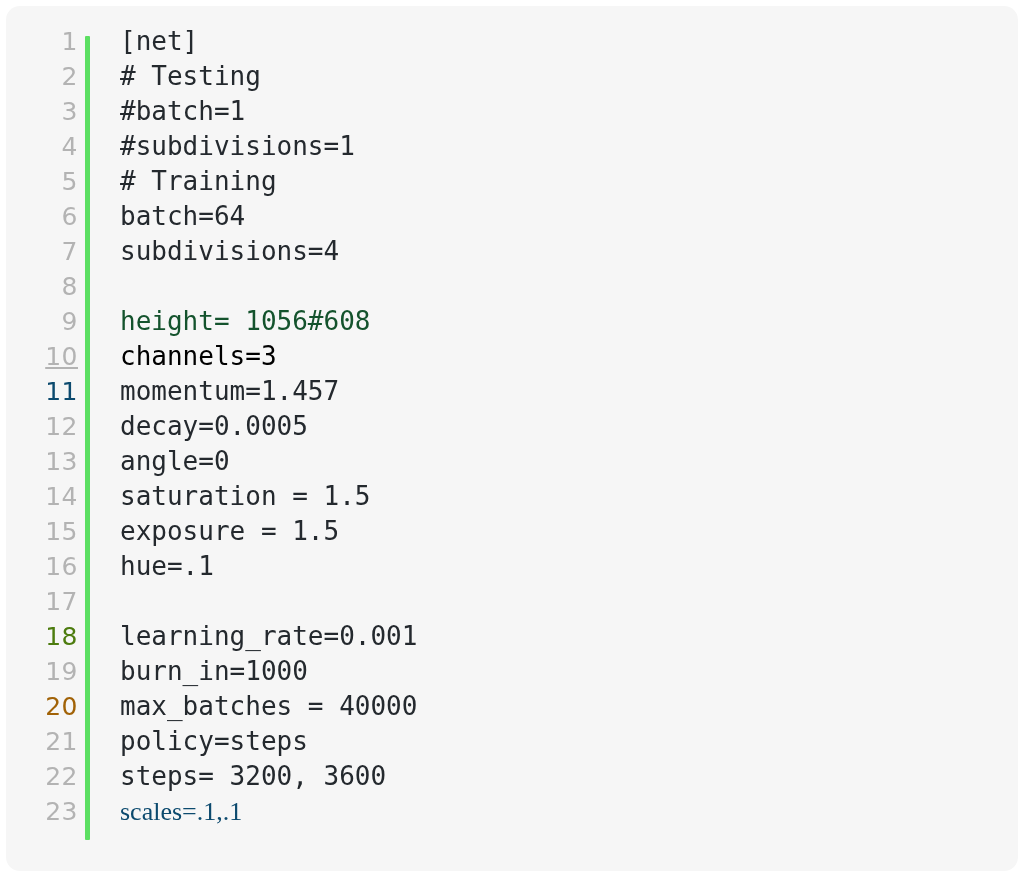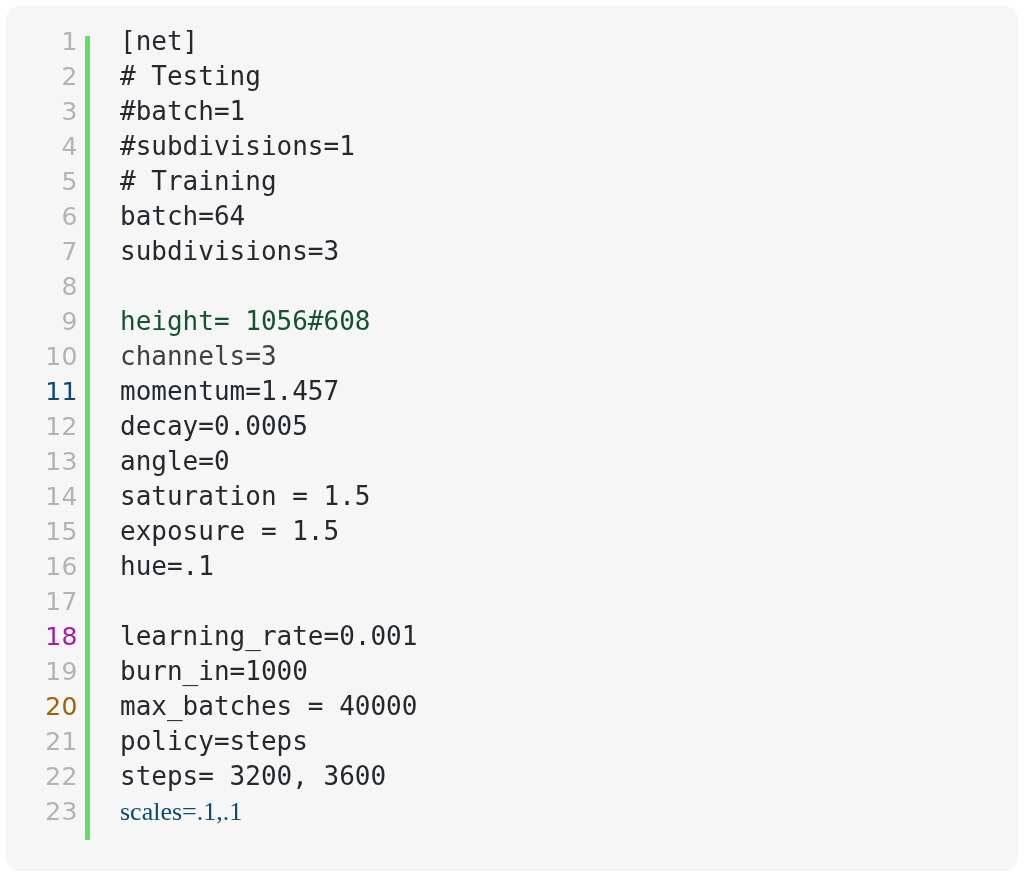"subdivisions=3" span.line-text { text: 3 -> 4 }
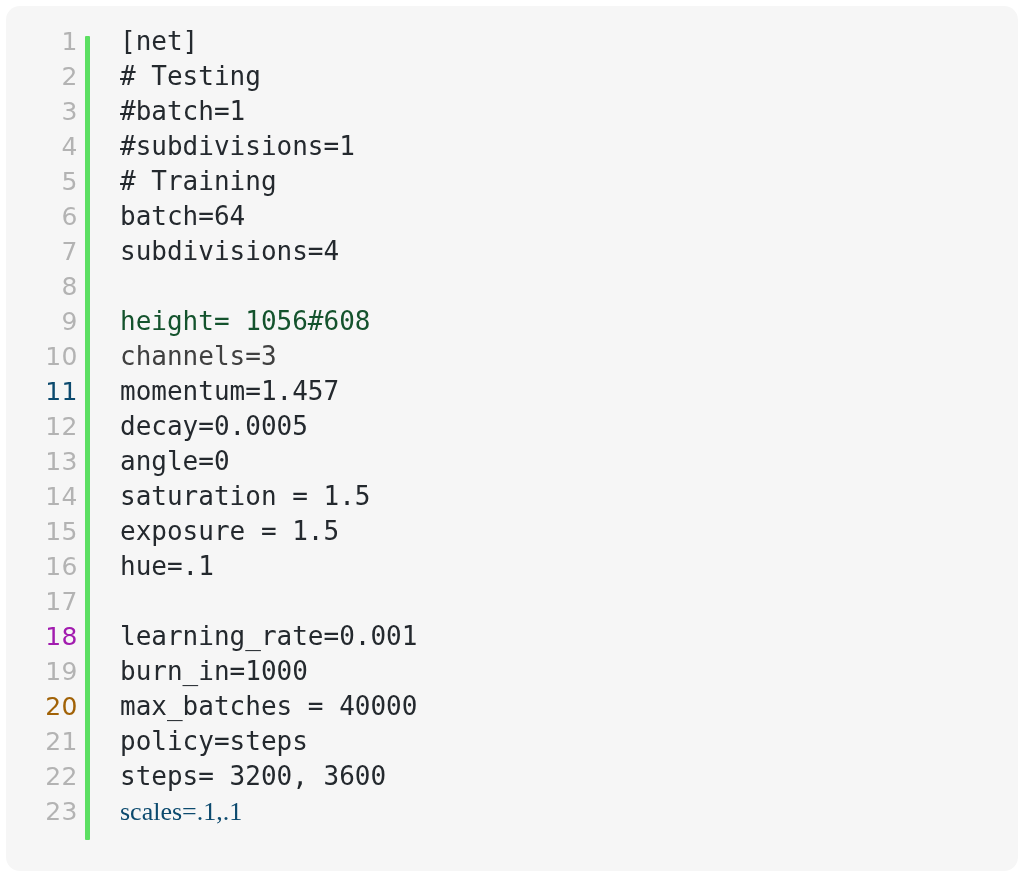"10" span.line-number { text-decoration: none -> underline }
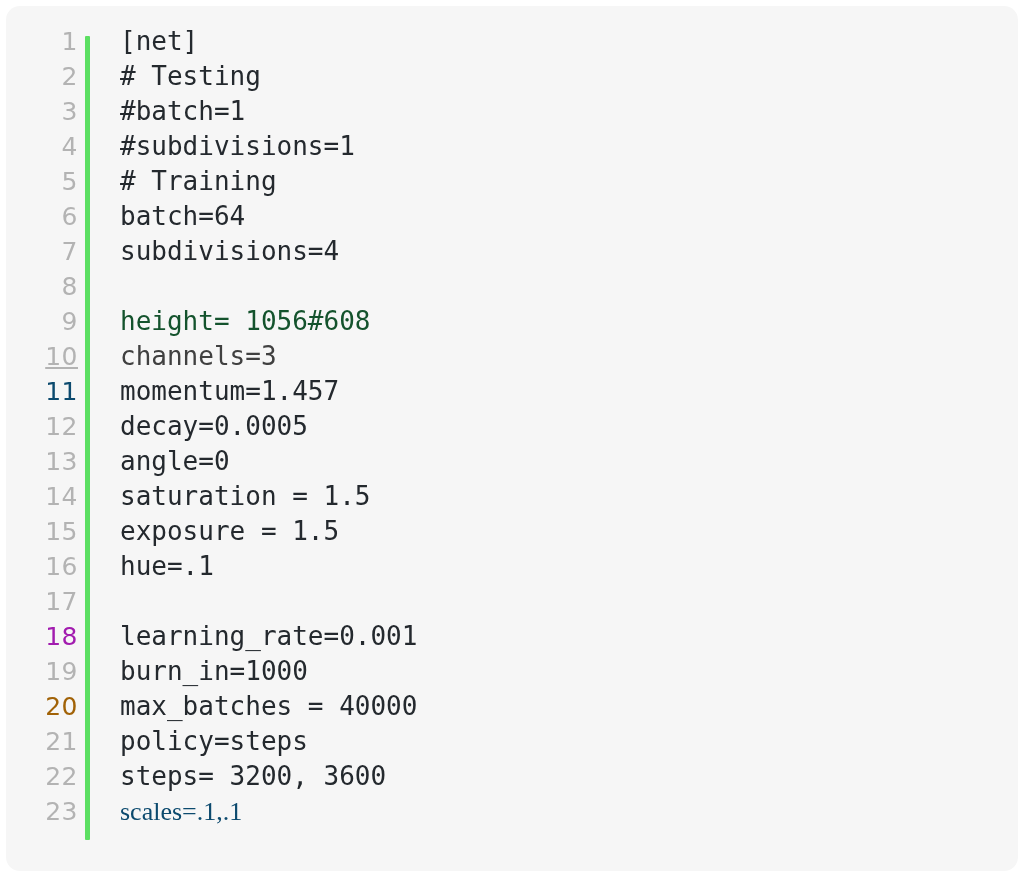"channels=3" span.line-text { color: #404040 -> #000000 }
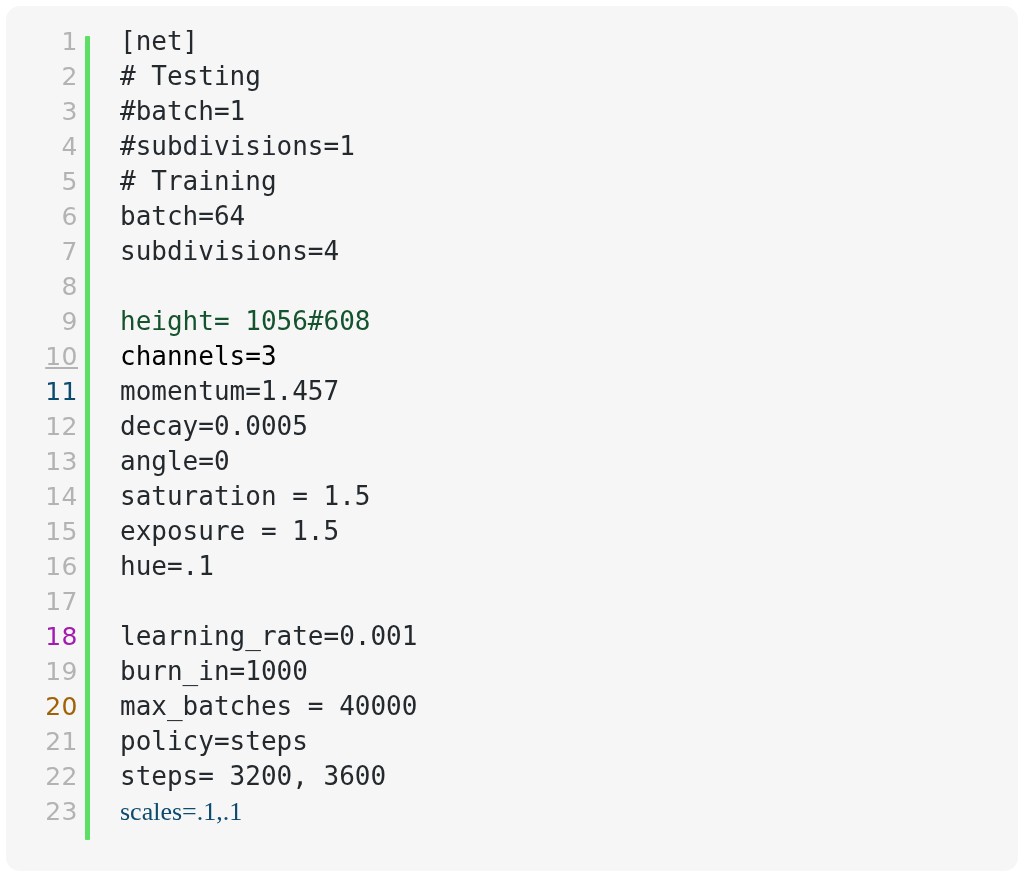"18" span.line-number { color: #a21caf -> #4d7c0f }
